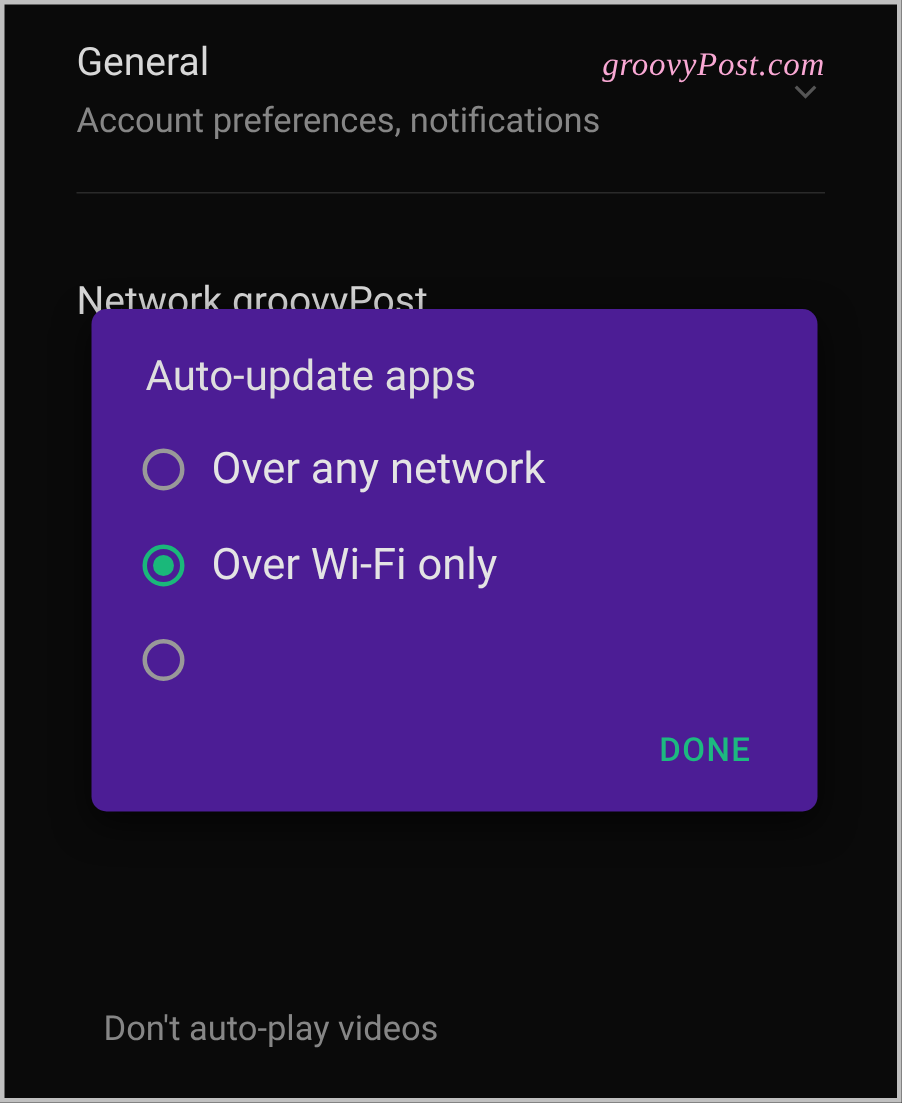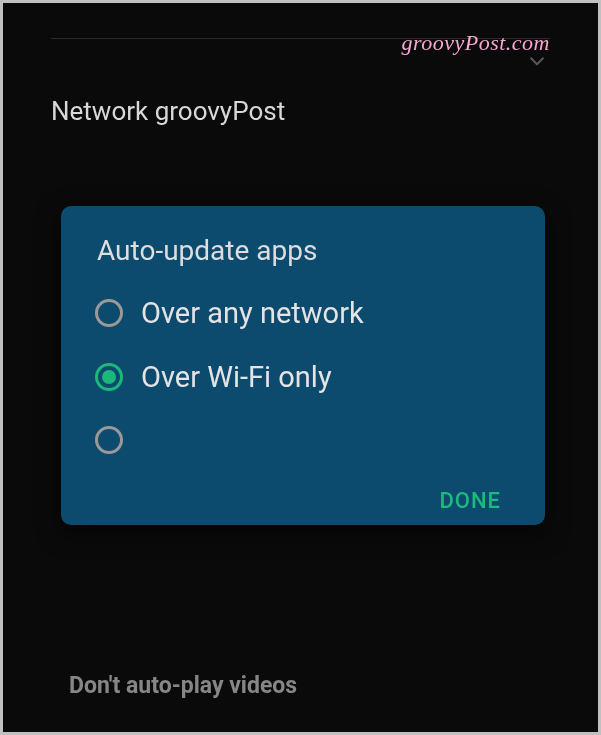"General" div.settings-section { html: none -> <div> <div>General</div> <div>Account preferences, notifications</div> </div> }
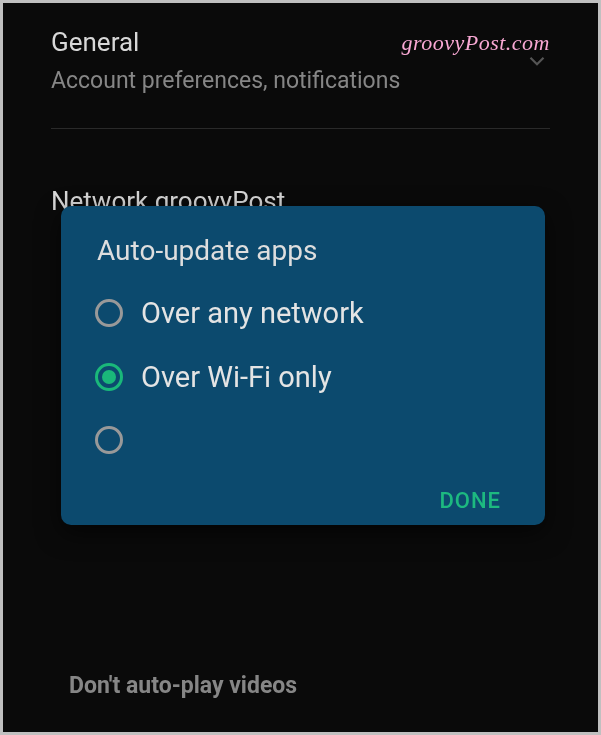"Auto-update apps" .dialog { background: #0c4a6e -> #4c1d95; padding: 28px 30px 4px 30px -> 28px 30px 20px 30px }
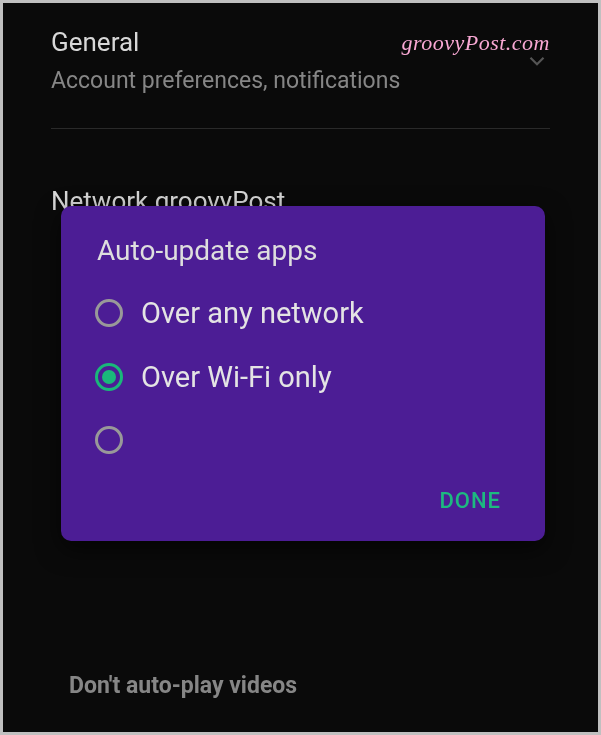"Don't auto-play videos" .bottom-text { font-weight: 700 -> 400 }
